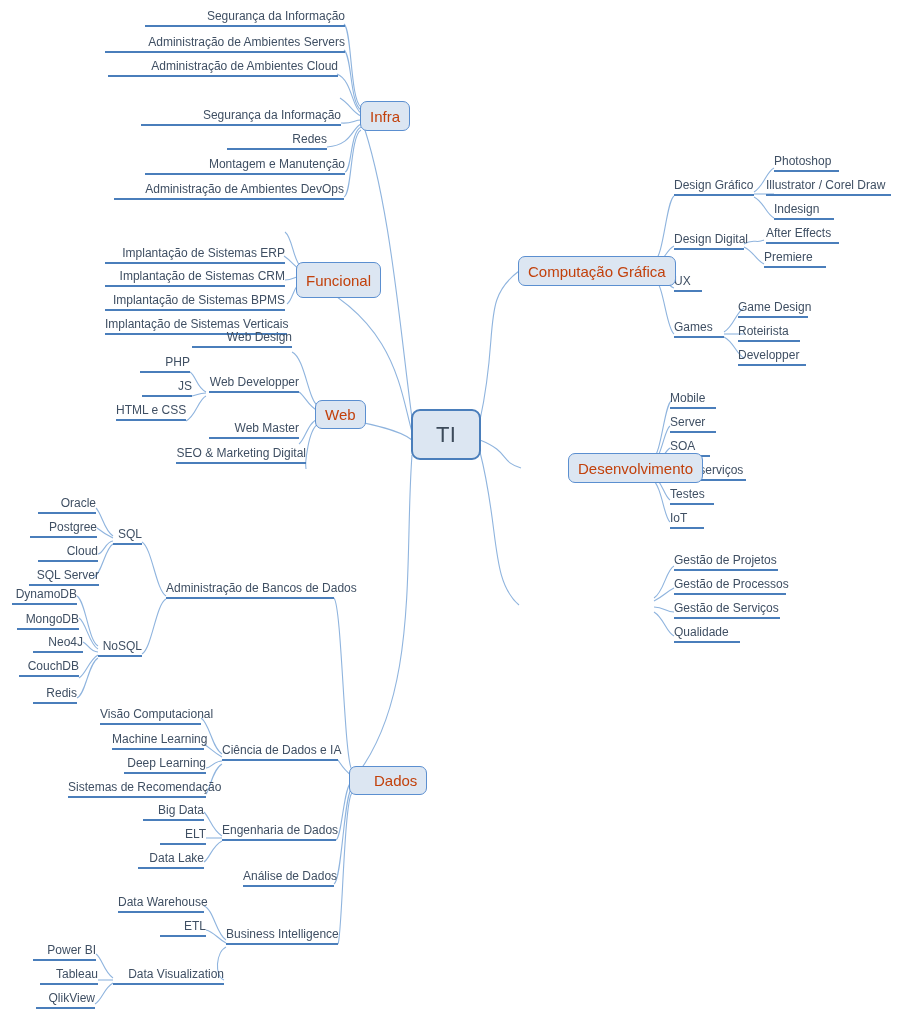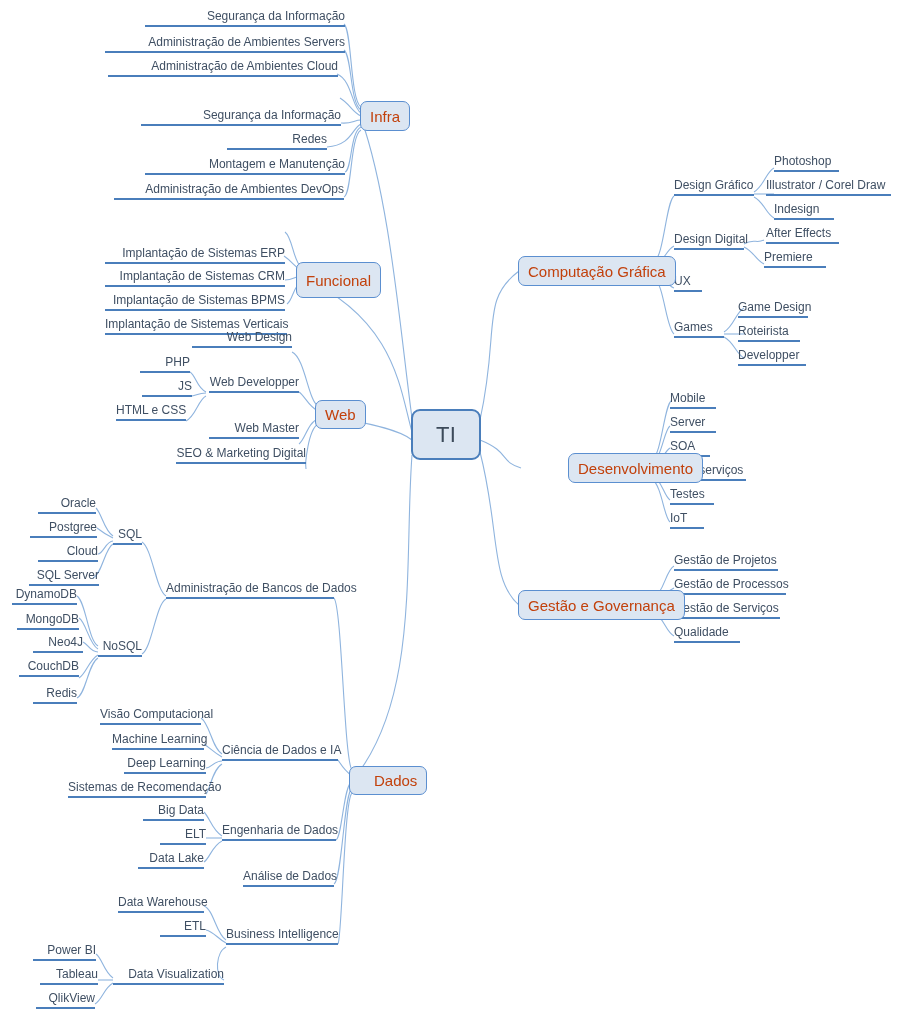"Gestão e Governança" div.branch-node { html: <div> <span>Gestão e Governança</span> </div> -> none }
